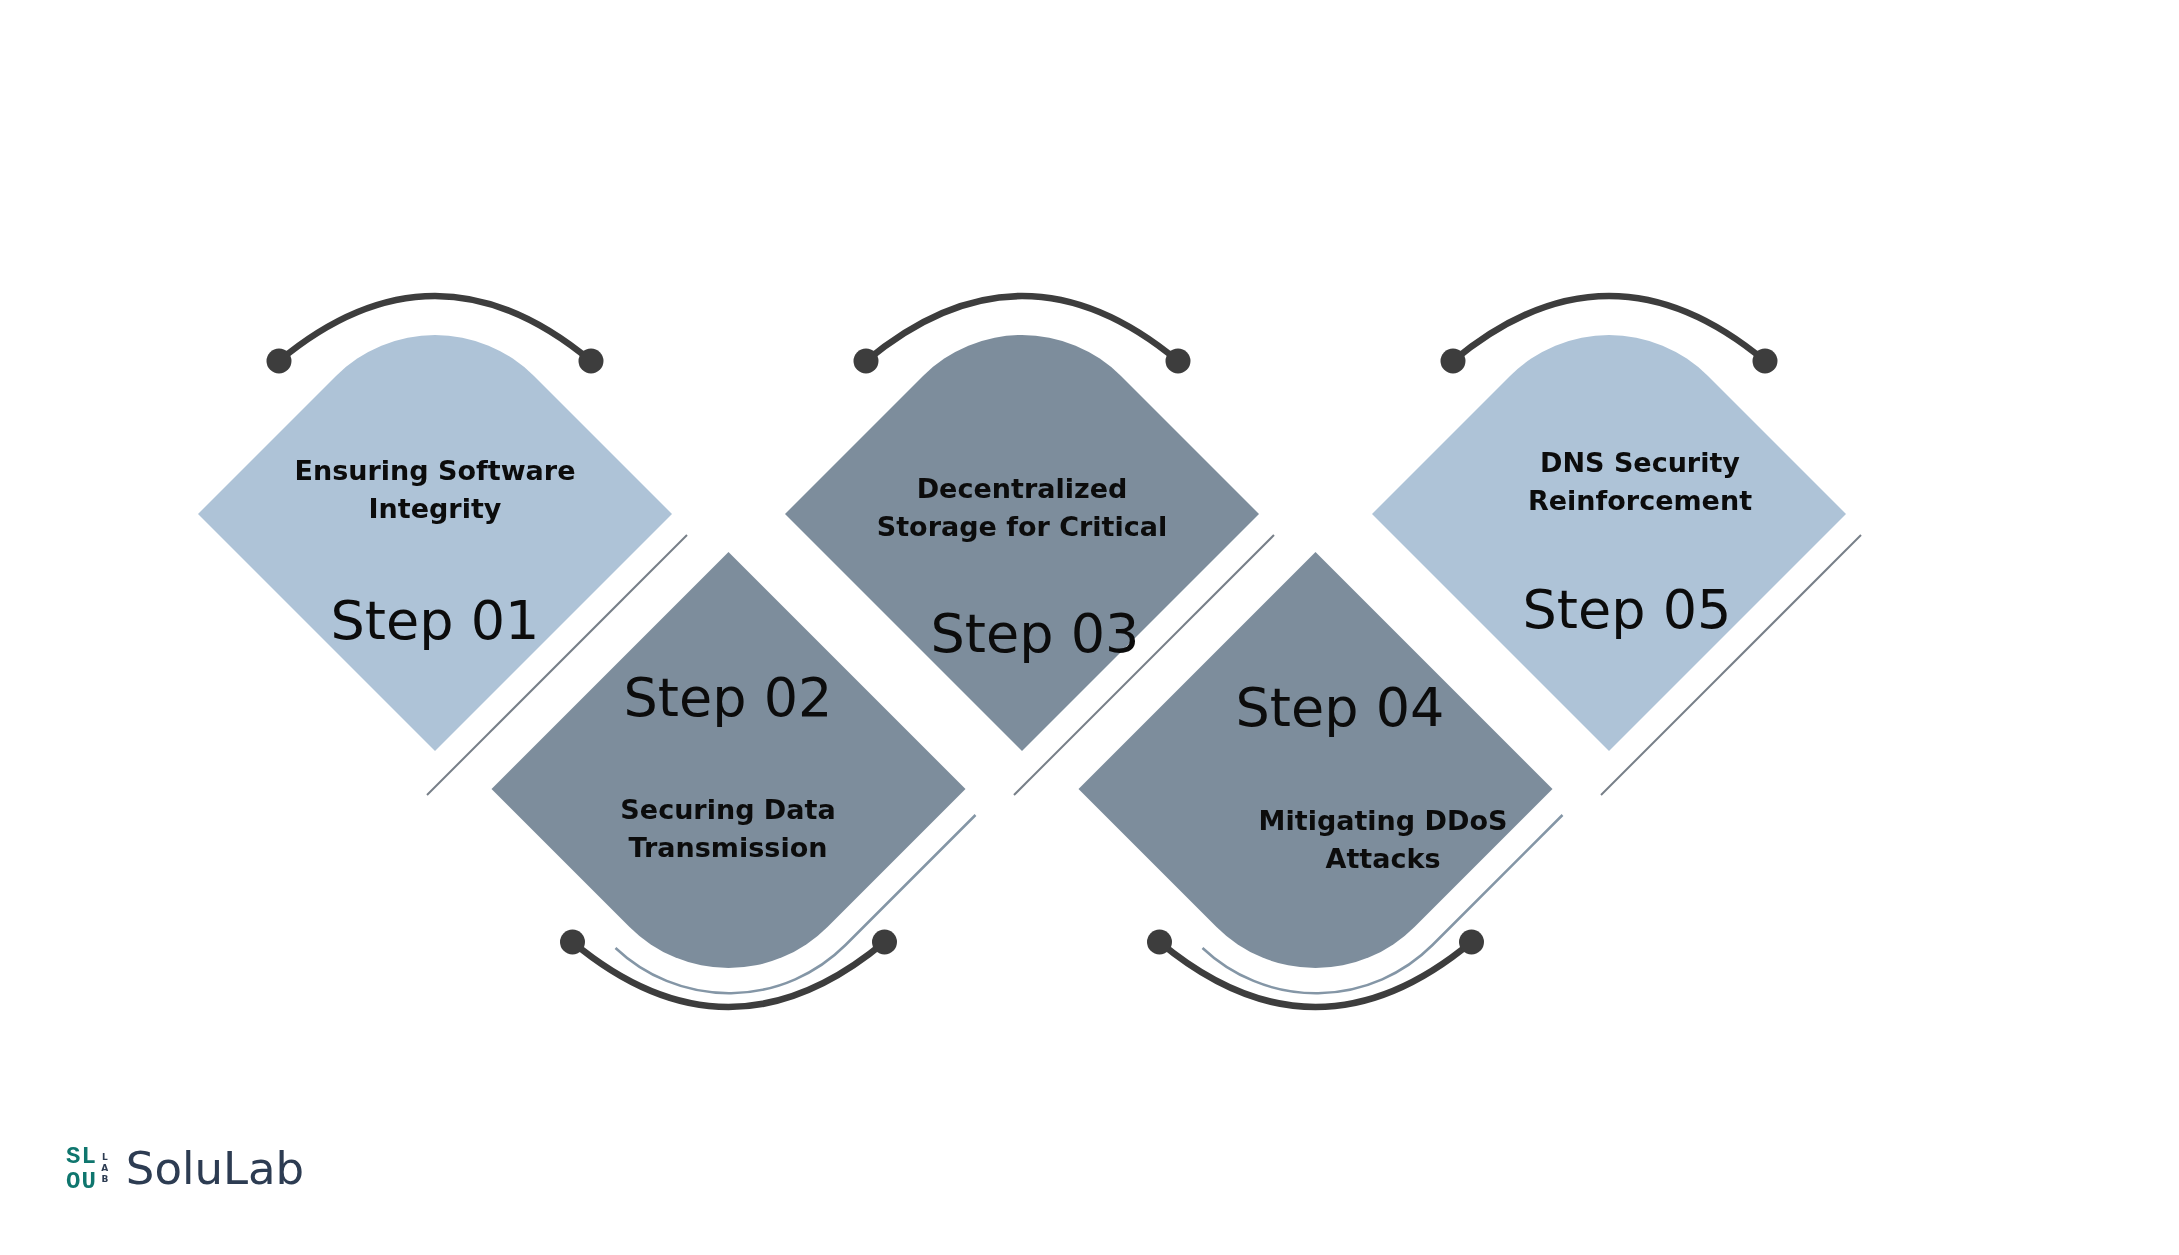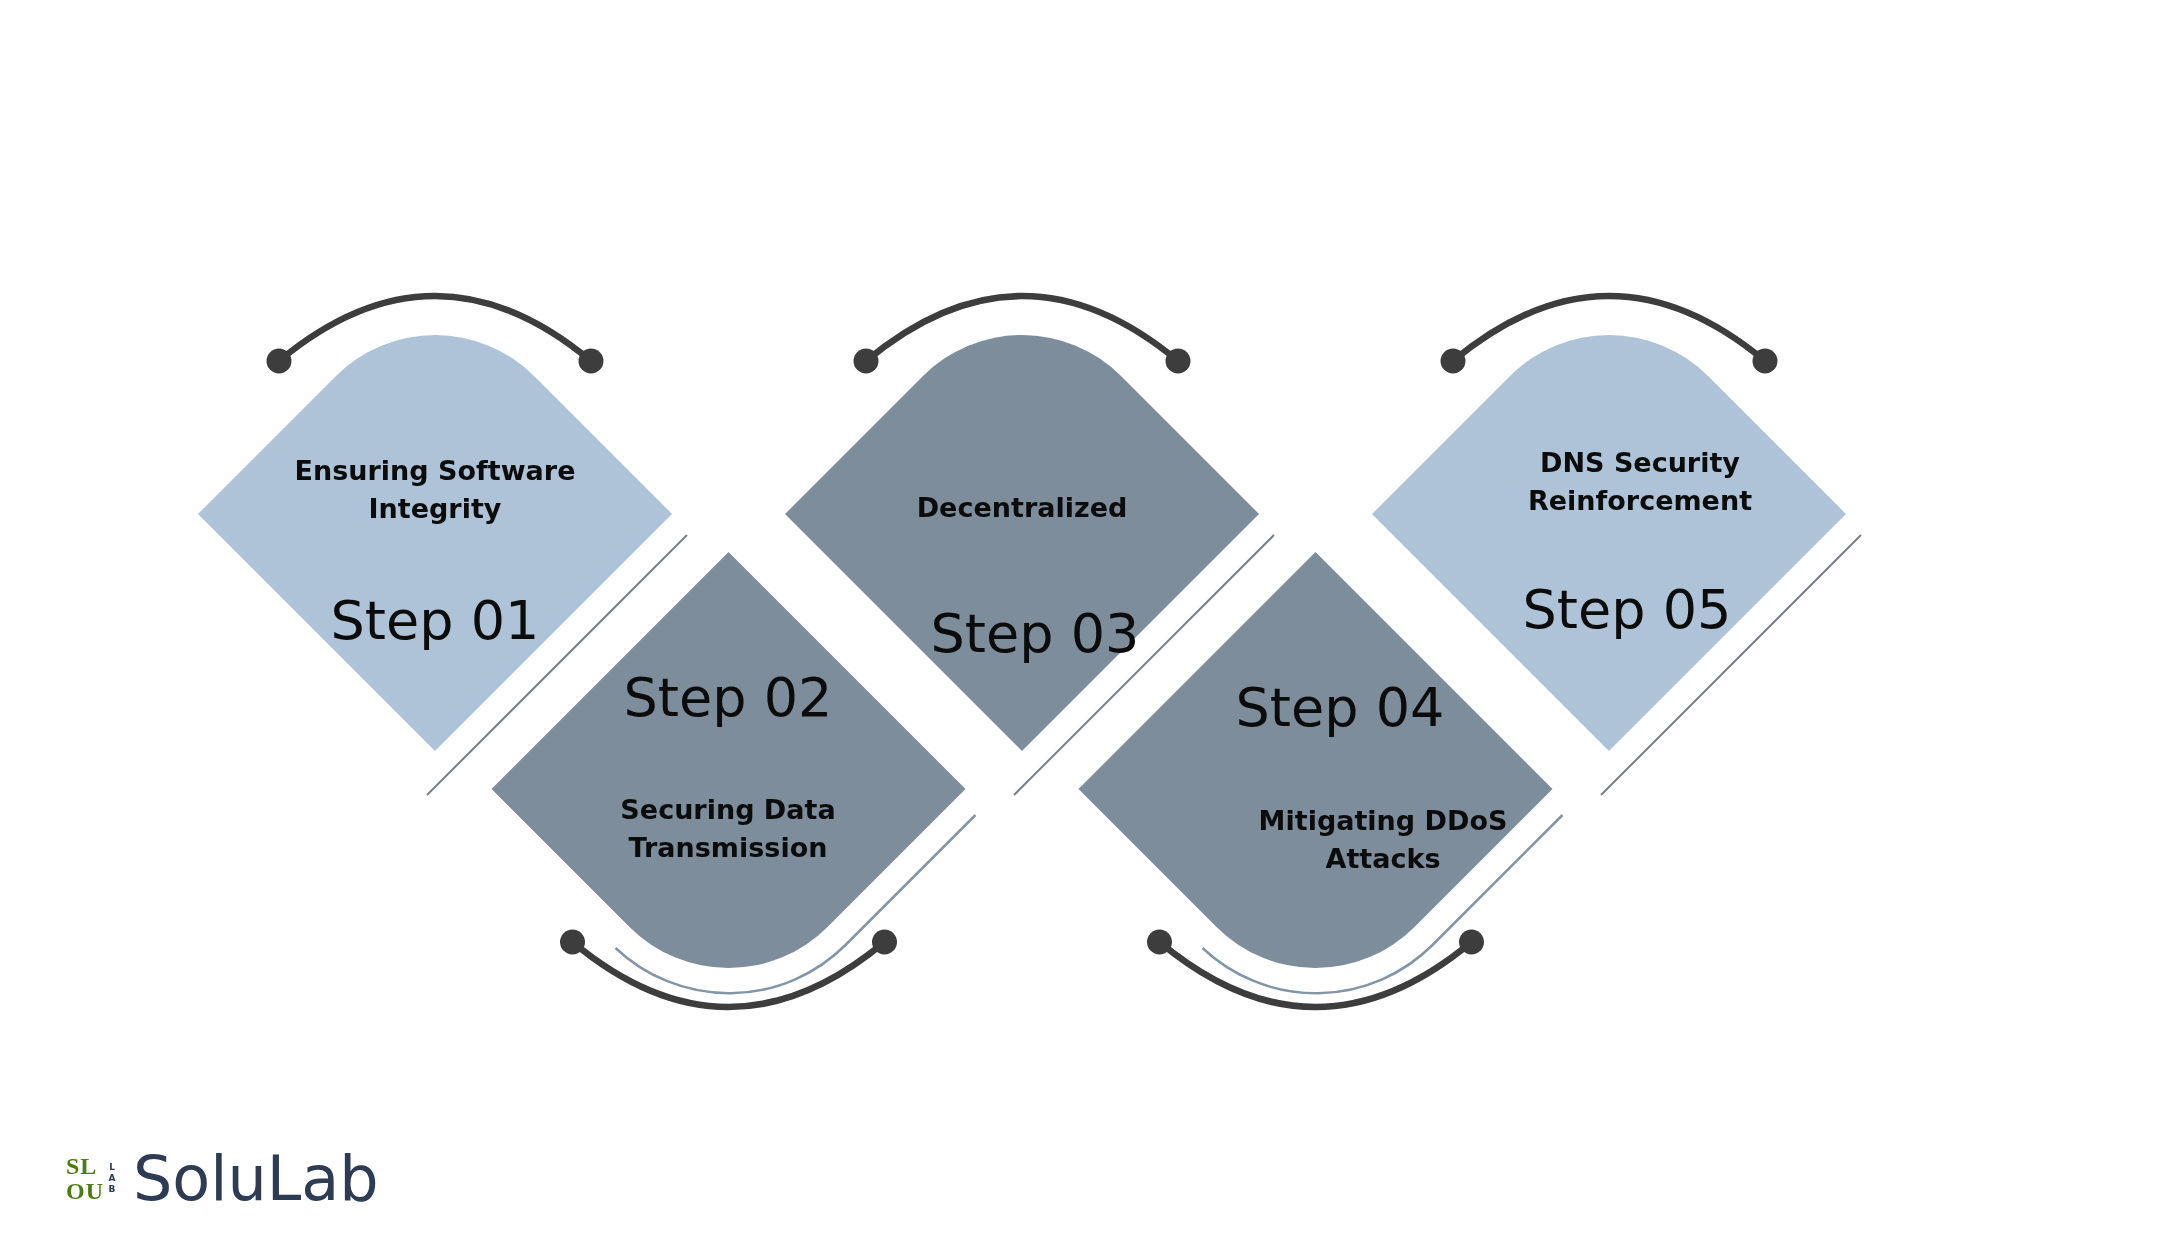"Storage for Critical" div { html: none -> <div>Storage for Critical</div> }
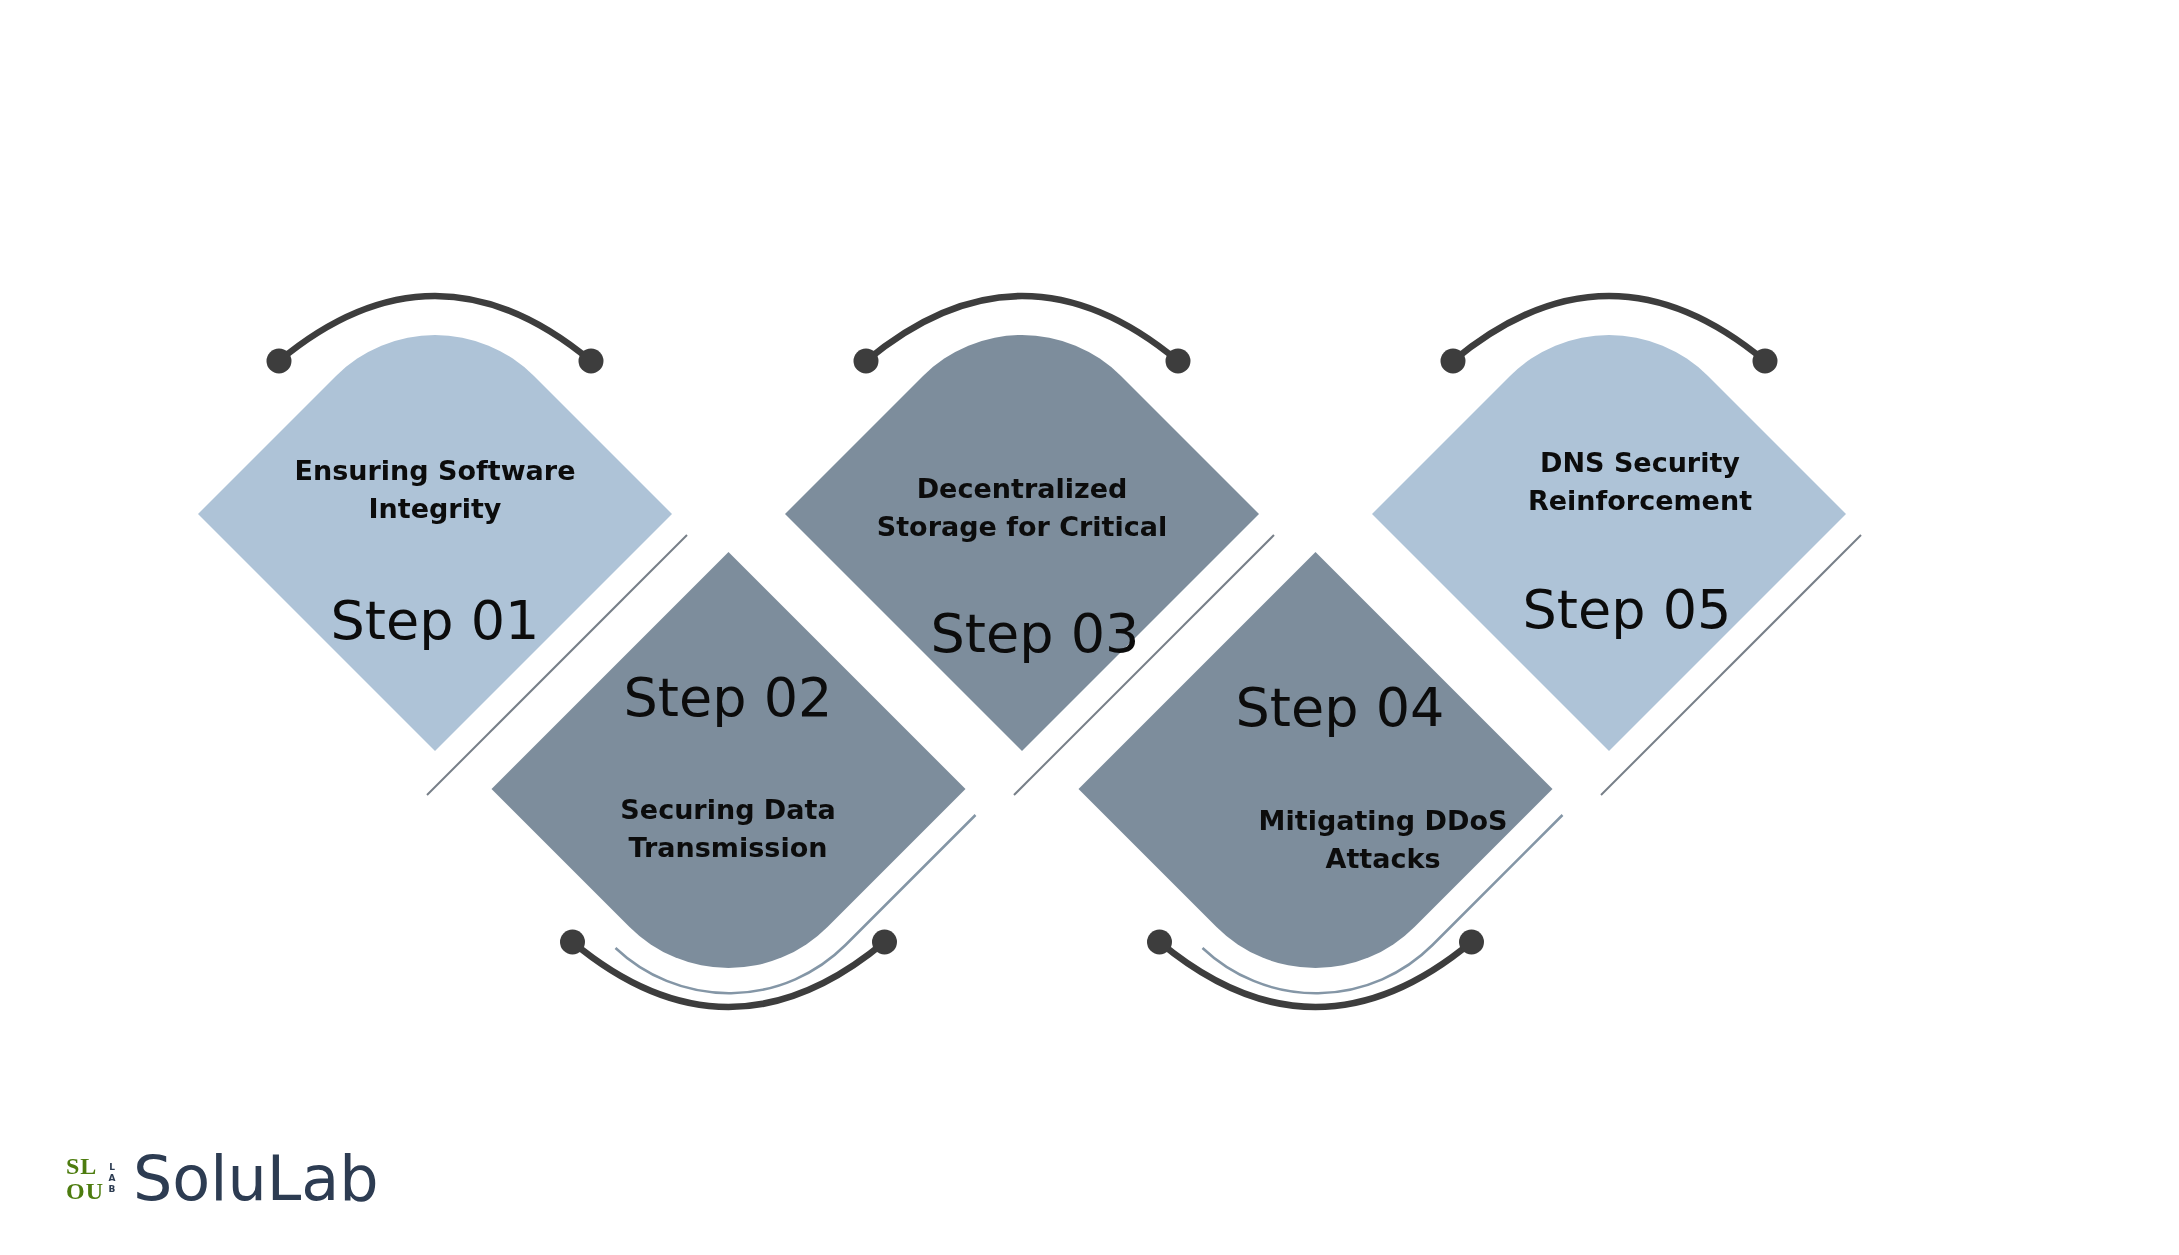"SL" .mark-grid { color: #4d7c0f -> #0f766e; font-family: Liberation Serif, serif -> Liberation Mono, monospace }
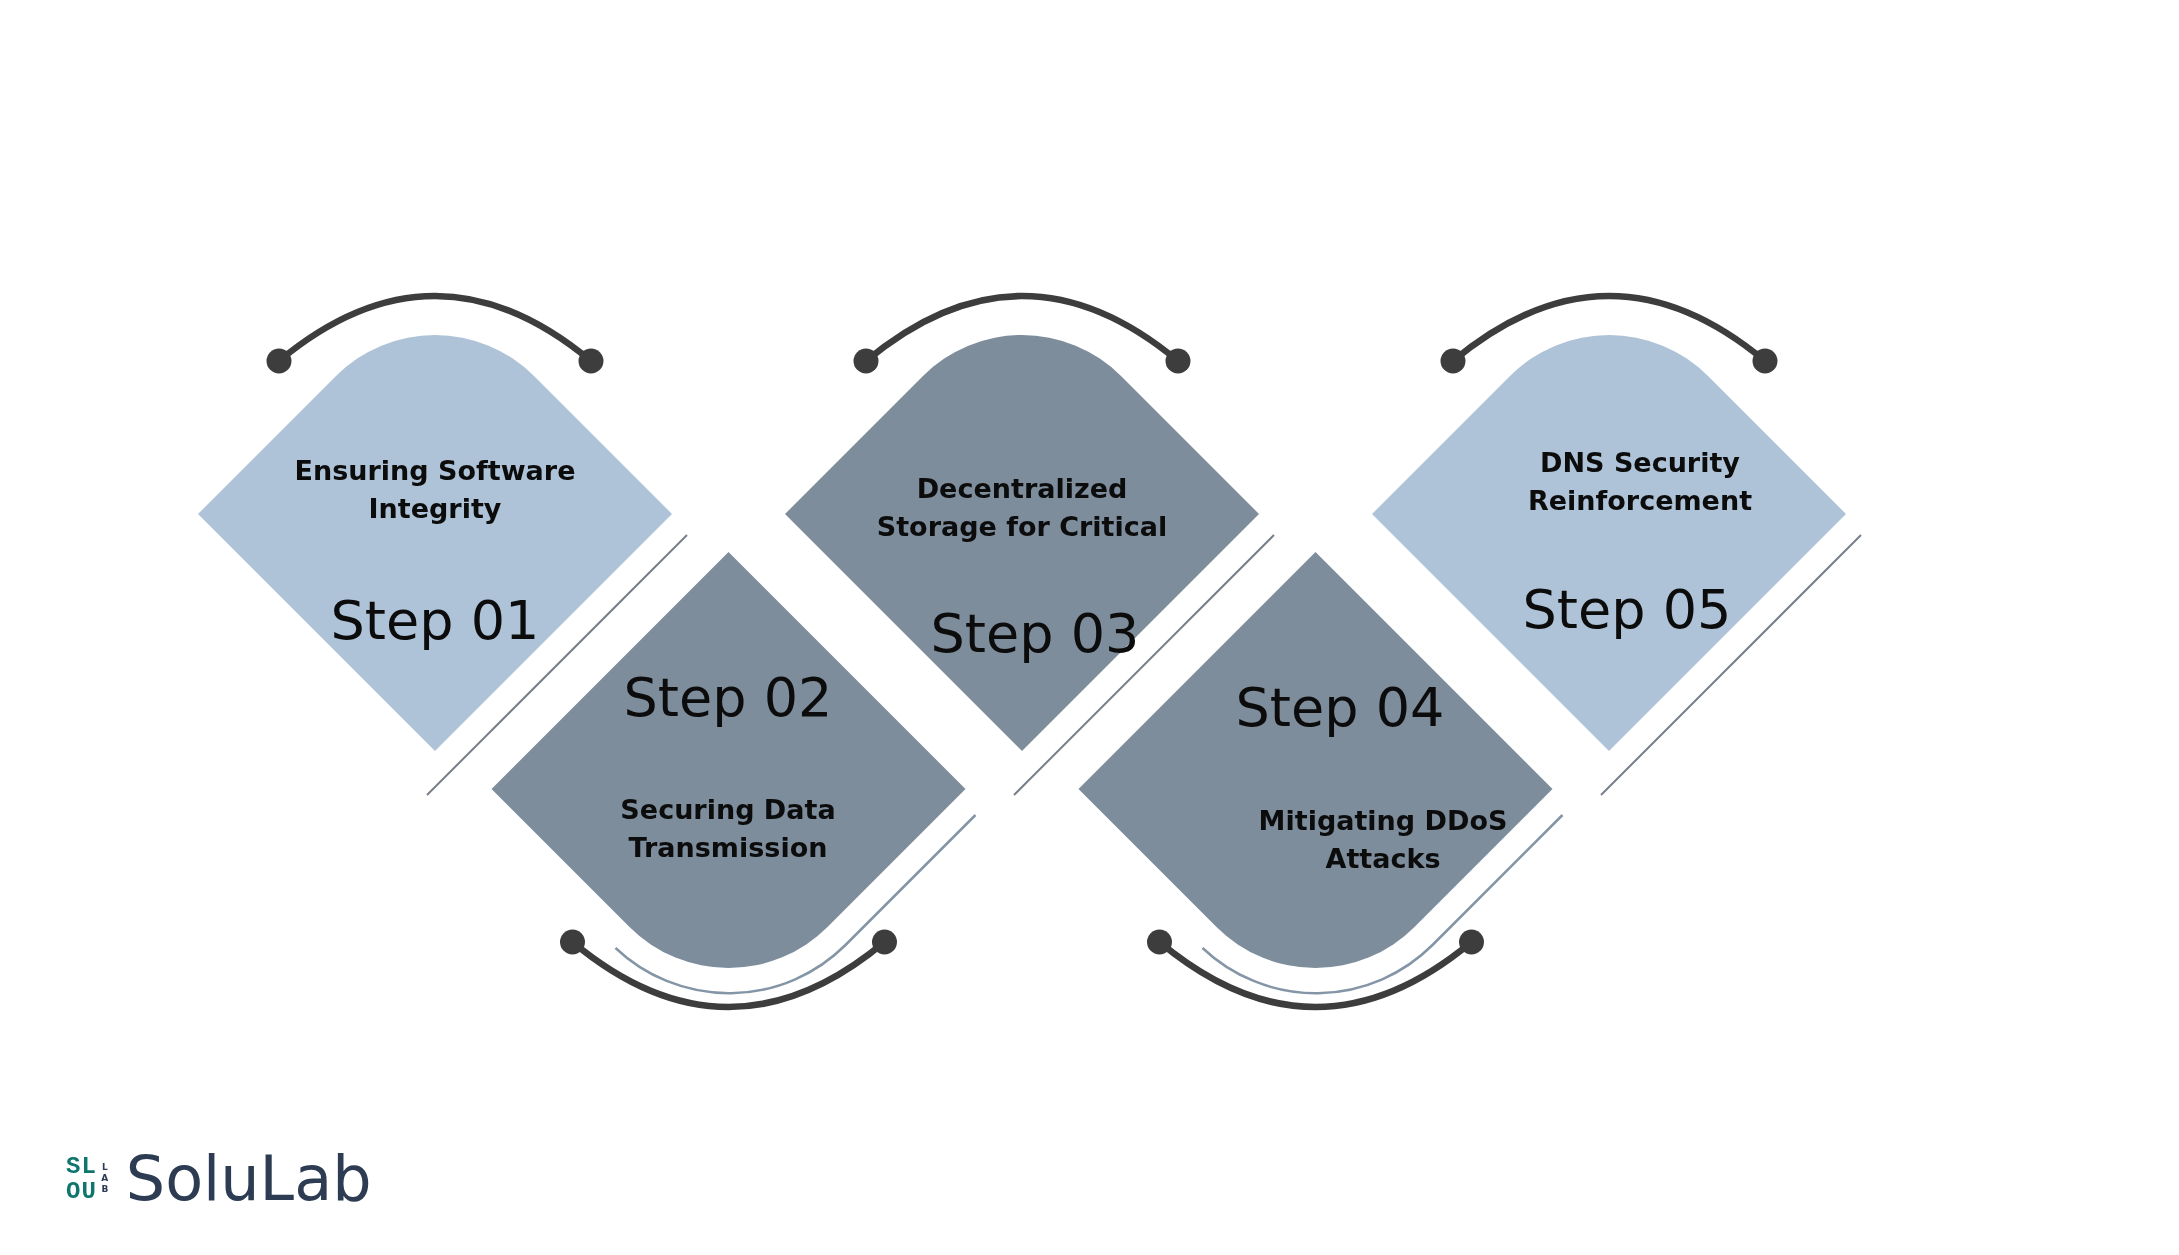"SoluLab" .logo-word { font-size: 62px -> 45px }
